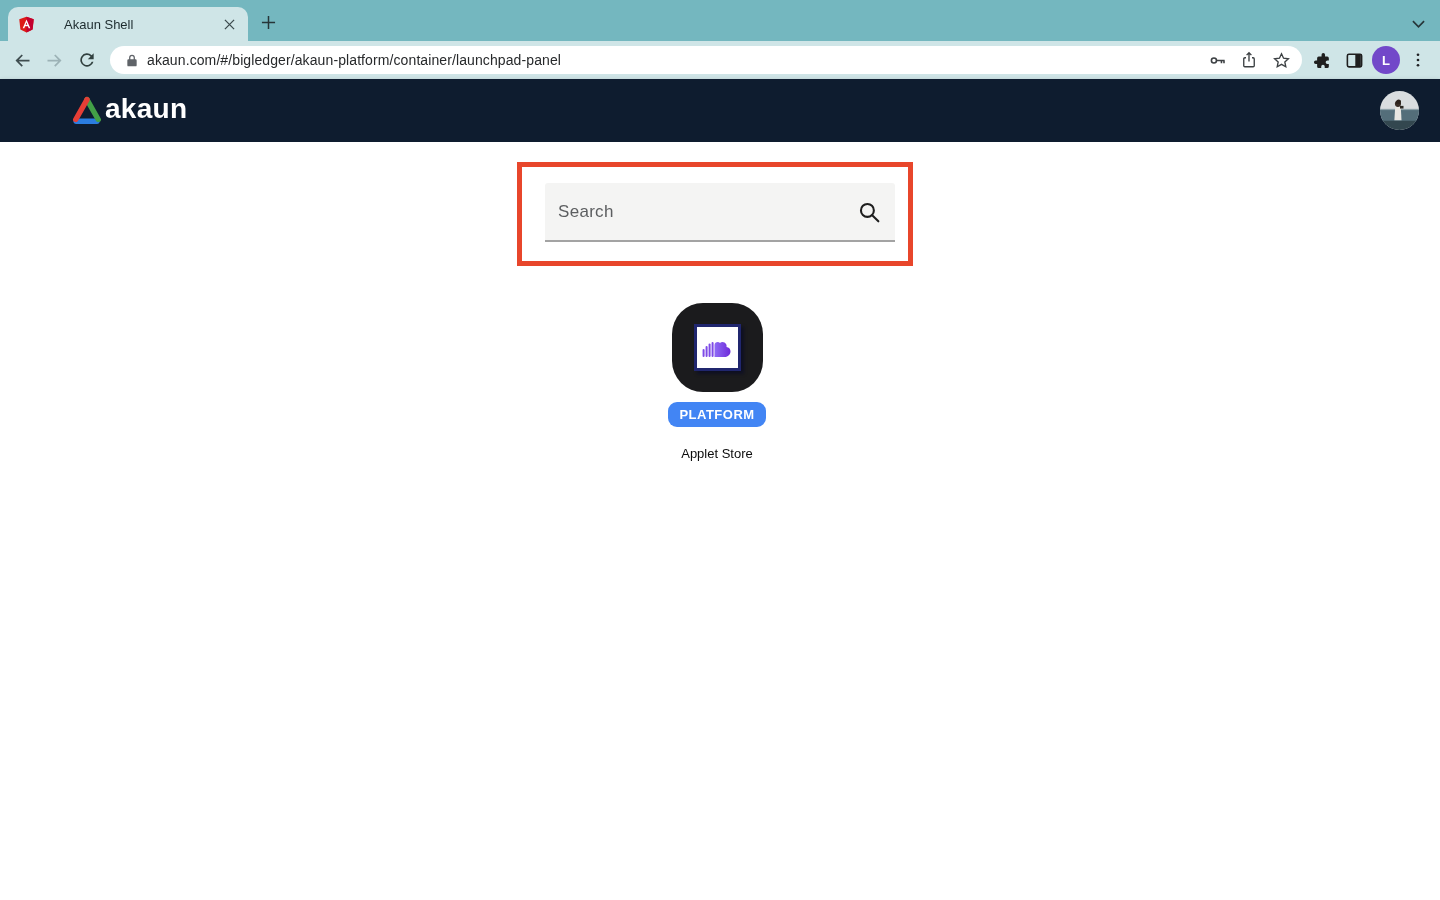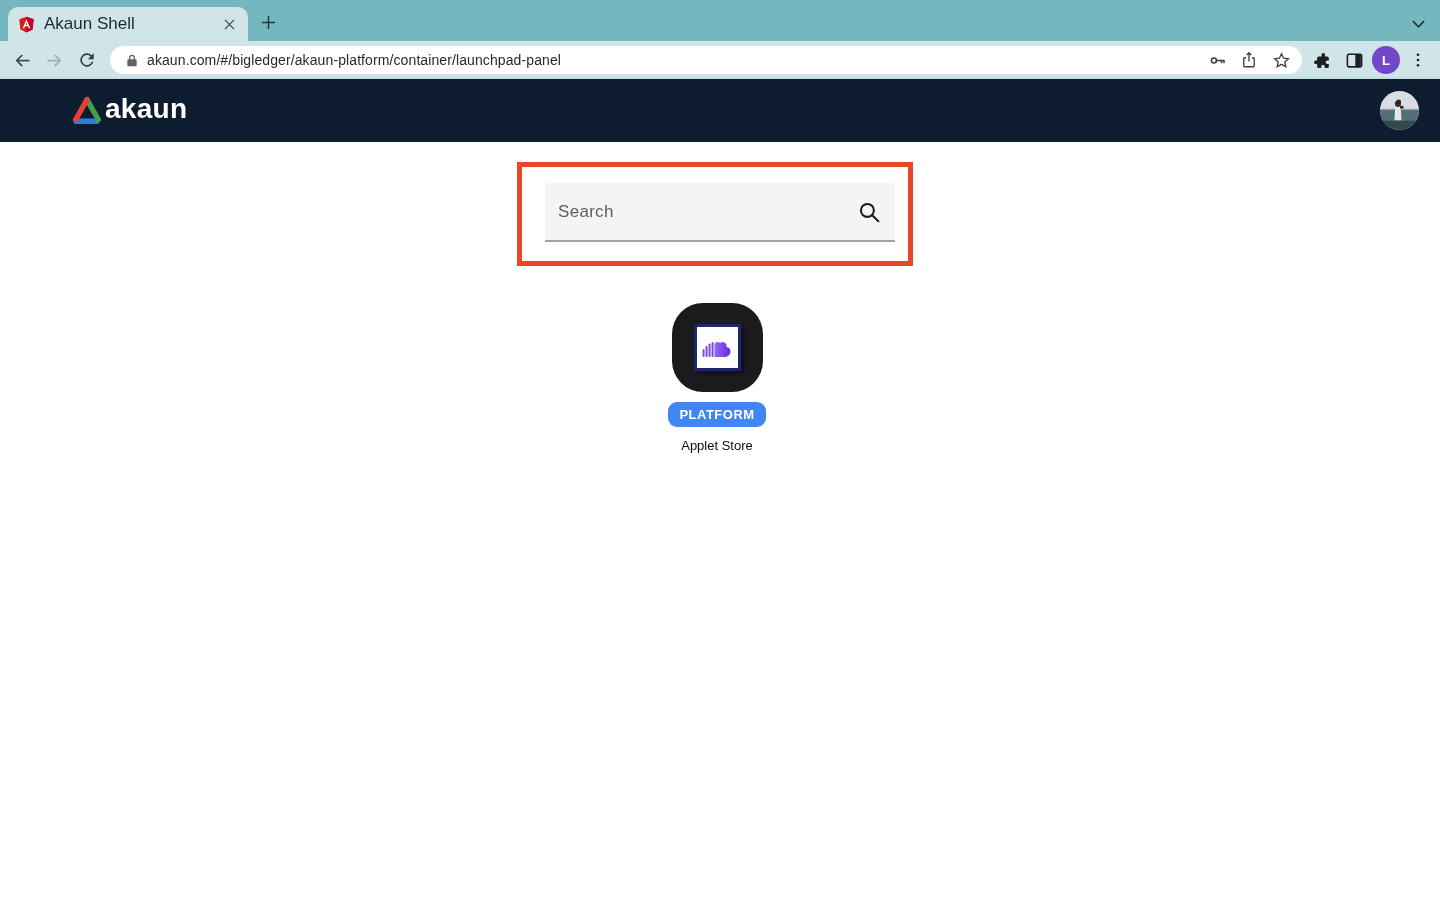"Akaun Shell" .tab-title { font-size: 17px -> 13px; margin-left: none -> 20px }
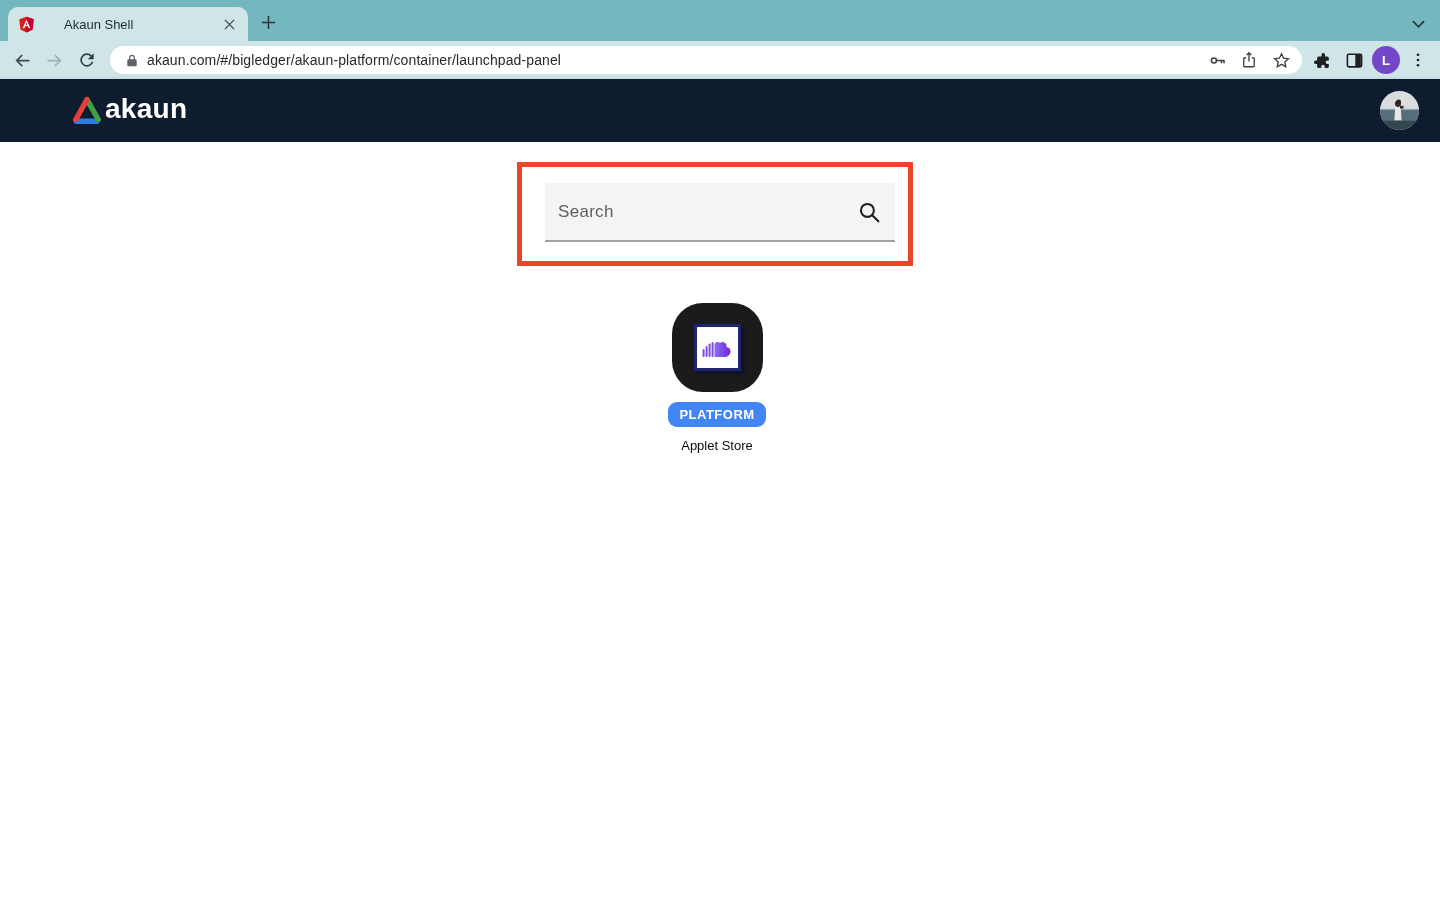"Applet Store" .applet-name { margin-top: 11px -> 19px }
